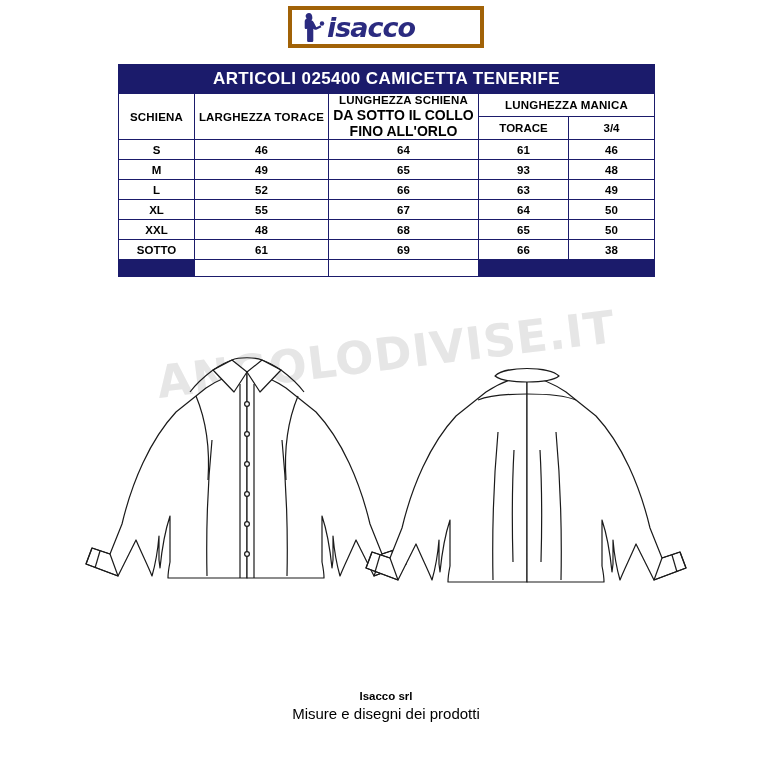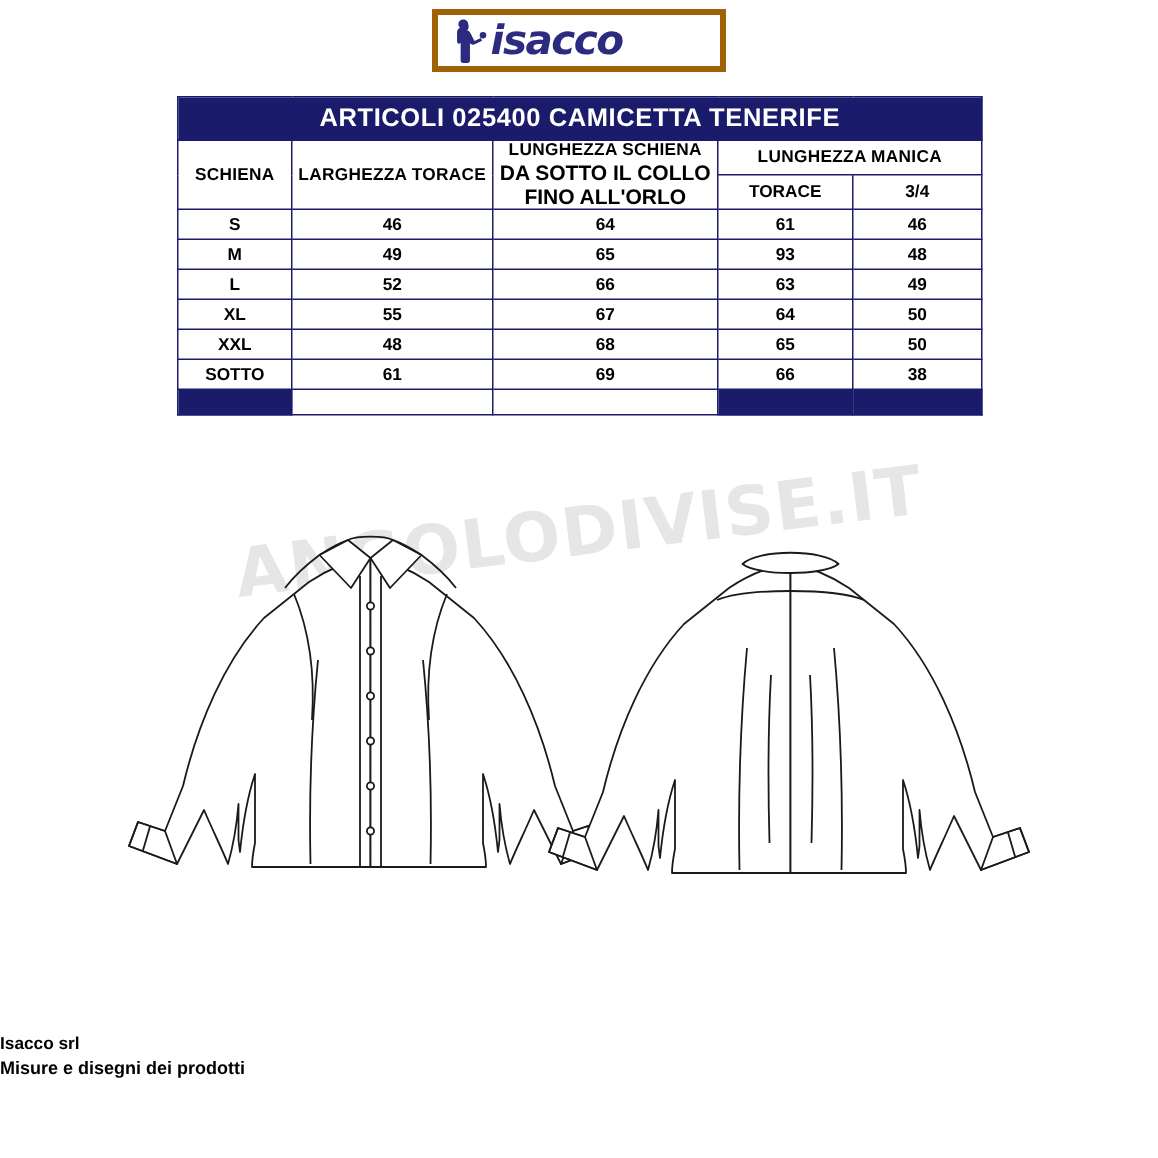"Isacco srl" .footer { text-align: left -> center }
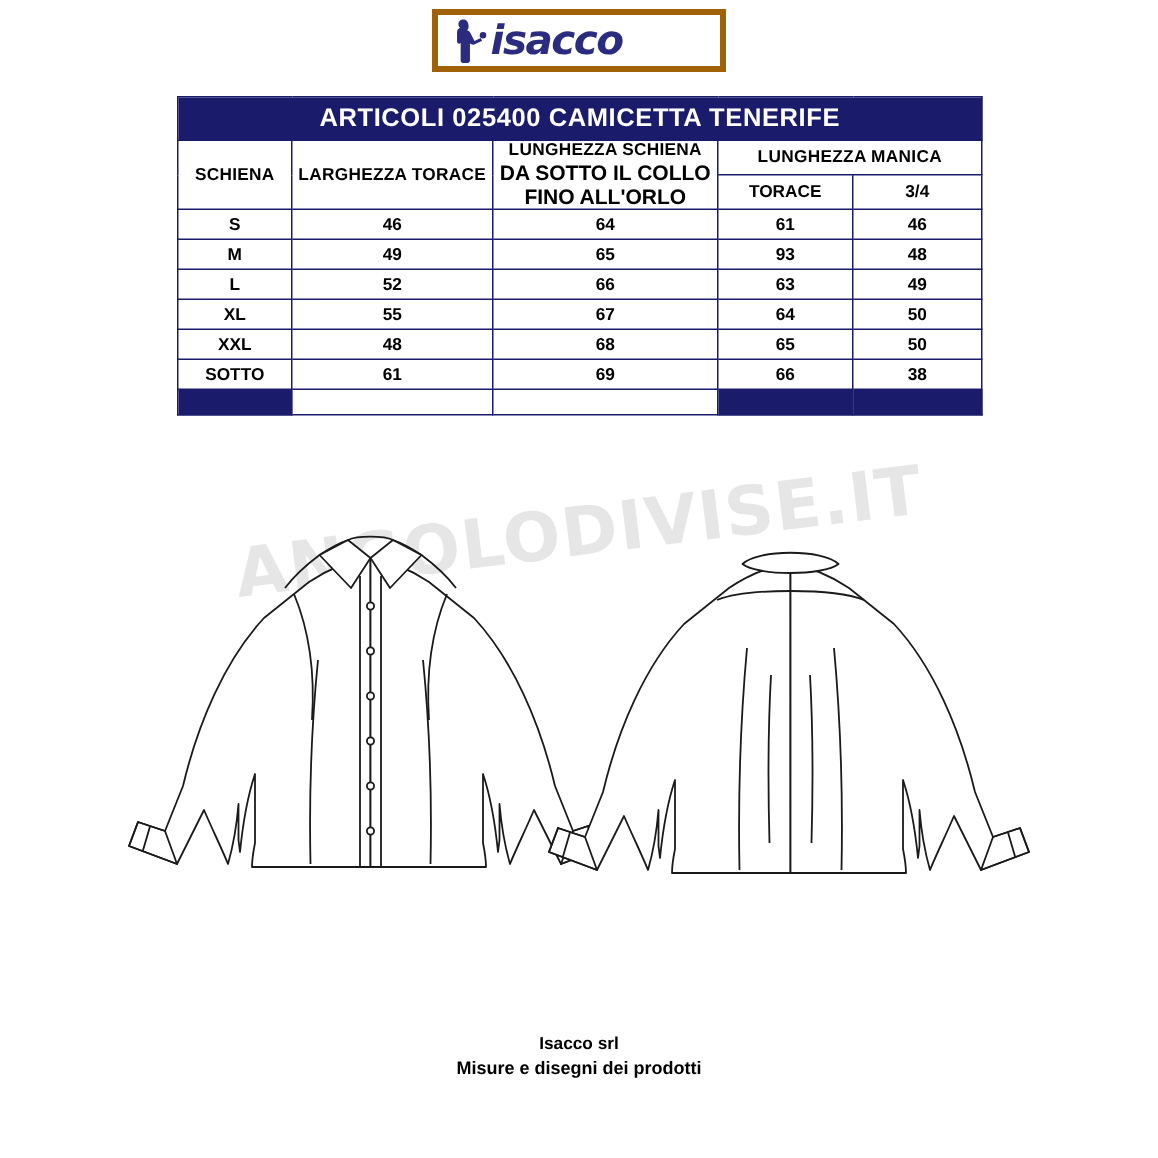"Misure e disegni dei prodotti" .footer .sub { font-size: 12px -> 15px; font-weight: bold -> none }
